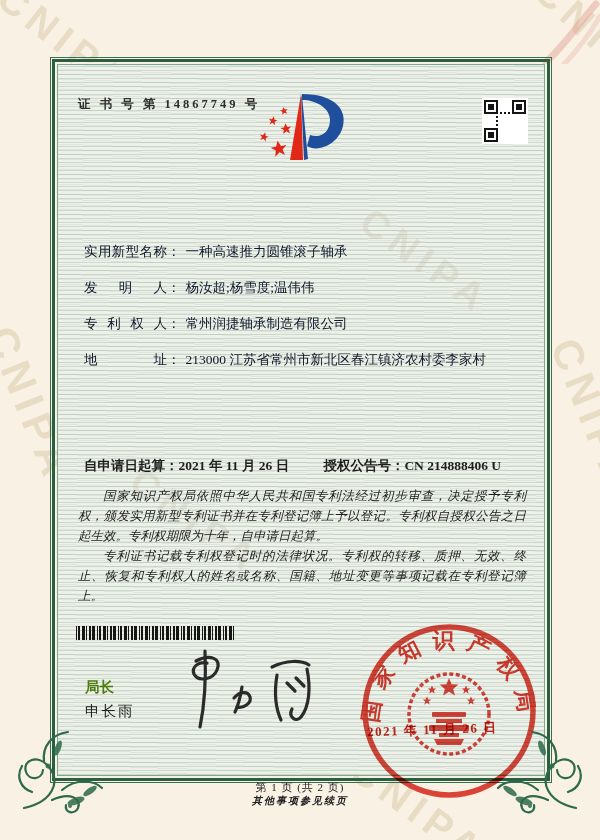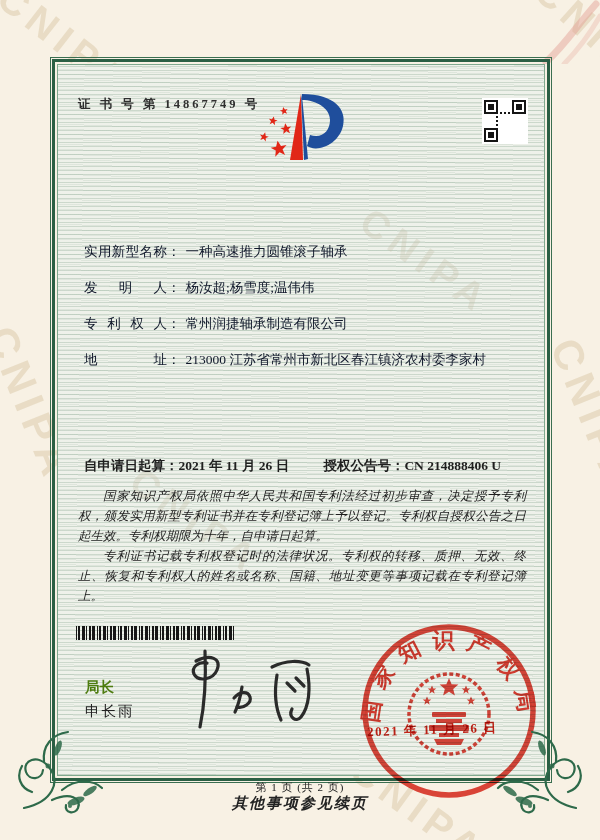"其他事项参见续页" .contnote { font-size: 15px -> 10px }
